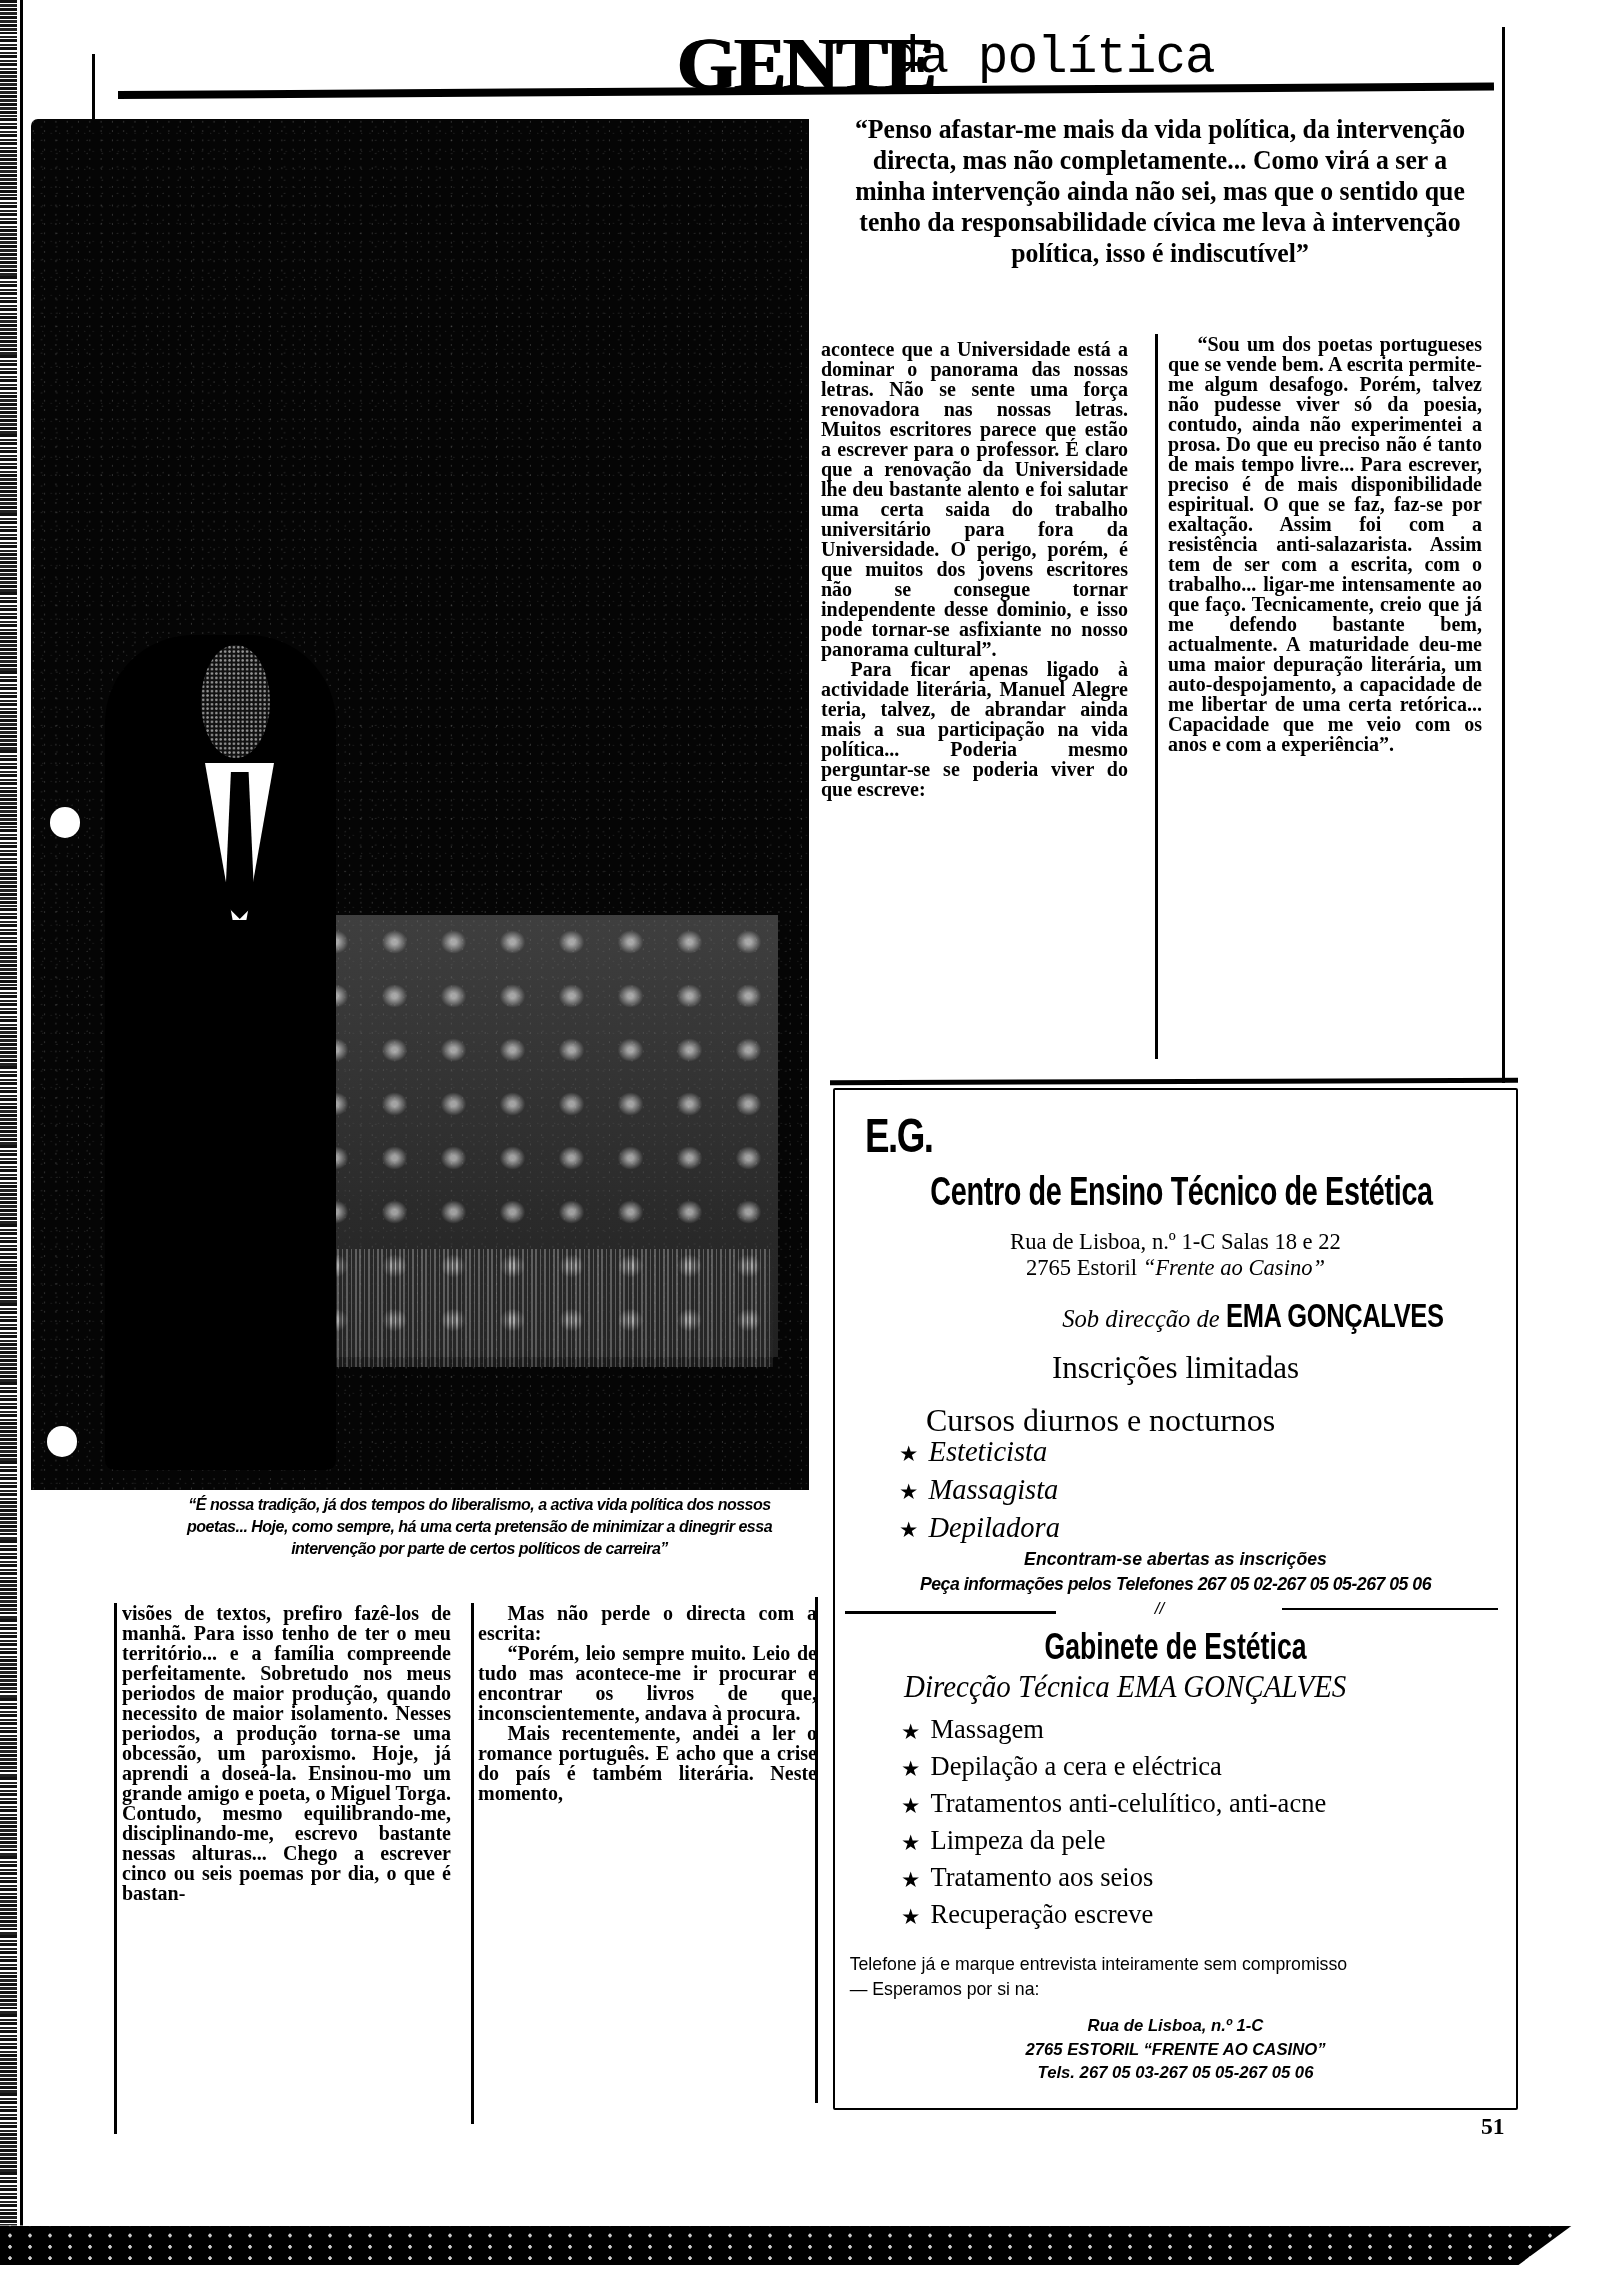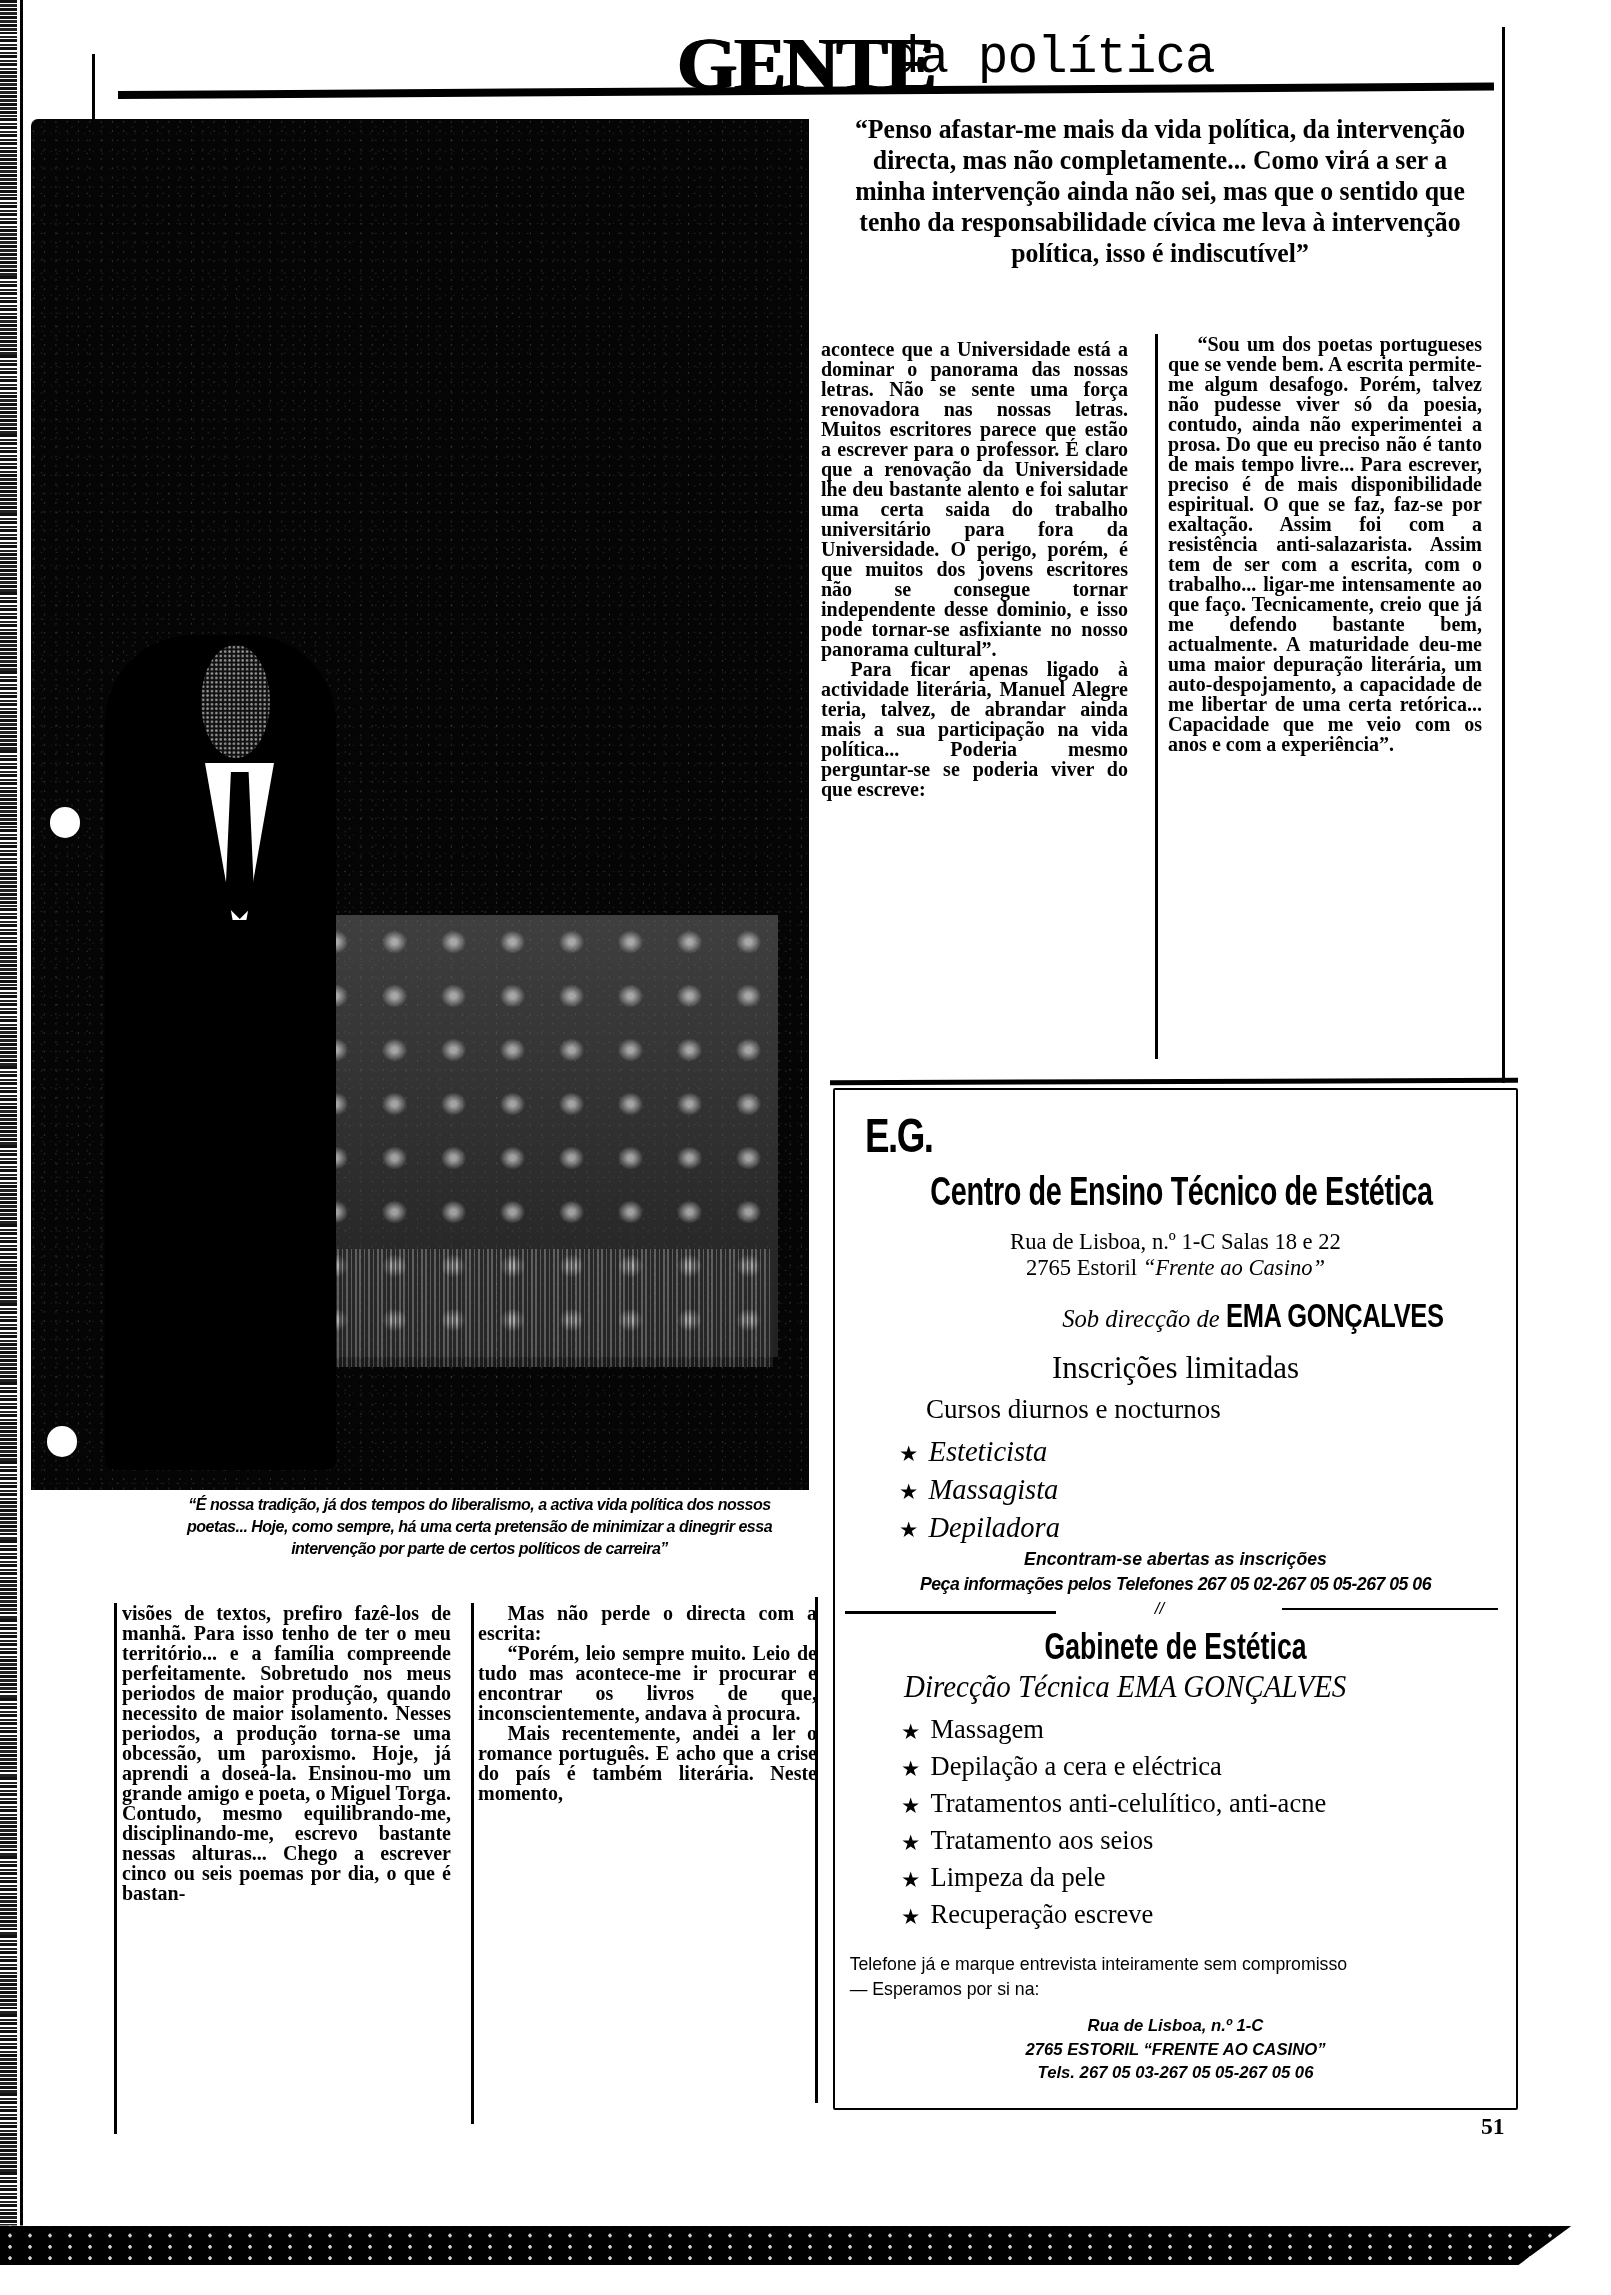"Cursos diurnos e nocturnos" .ad .courses { font-size: 27px -> 32px; top: 304px -> 312px }
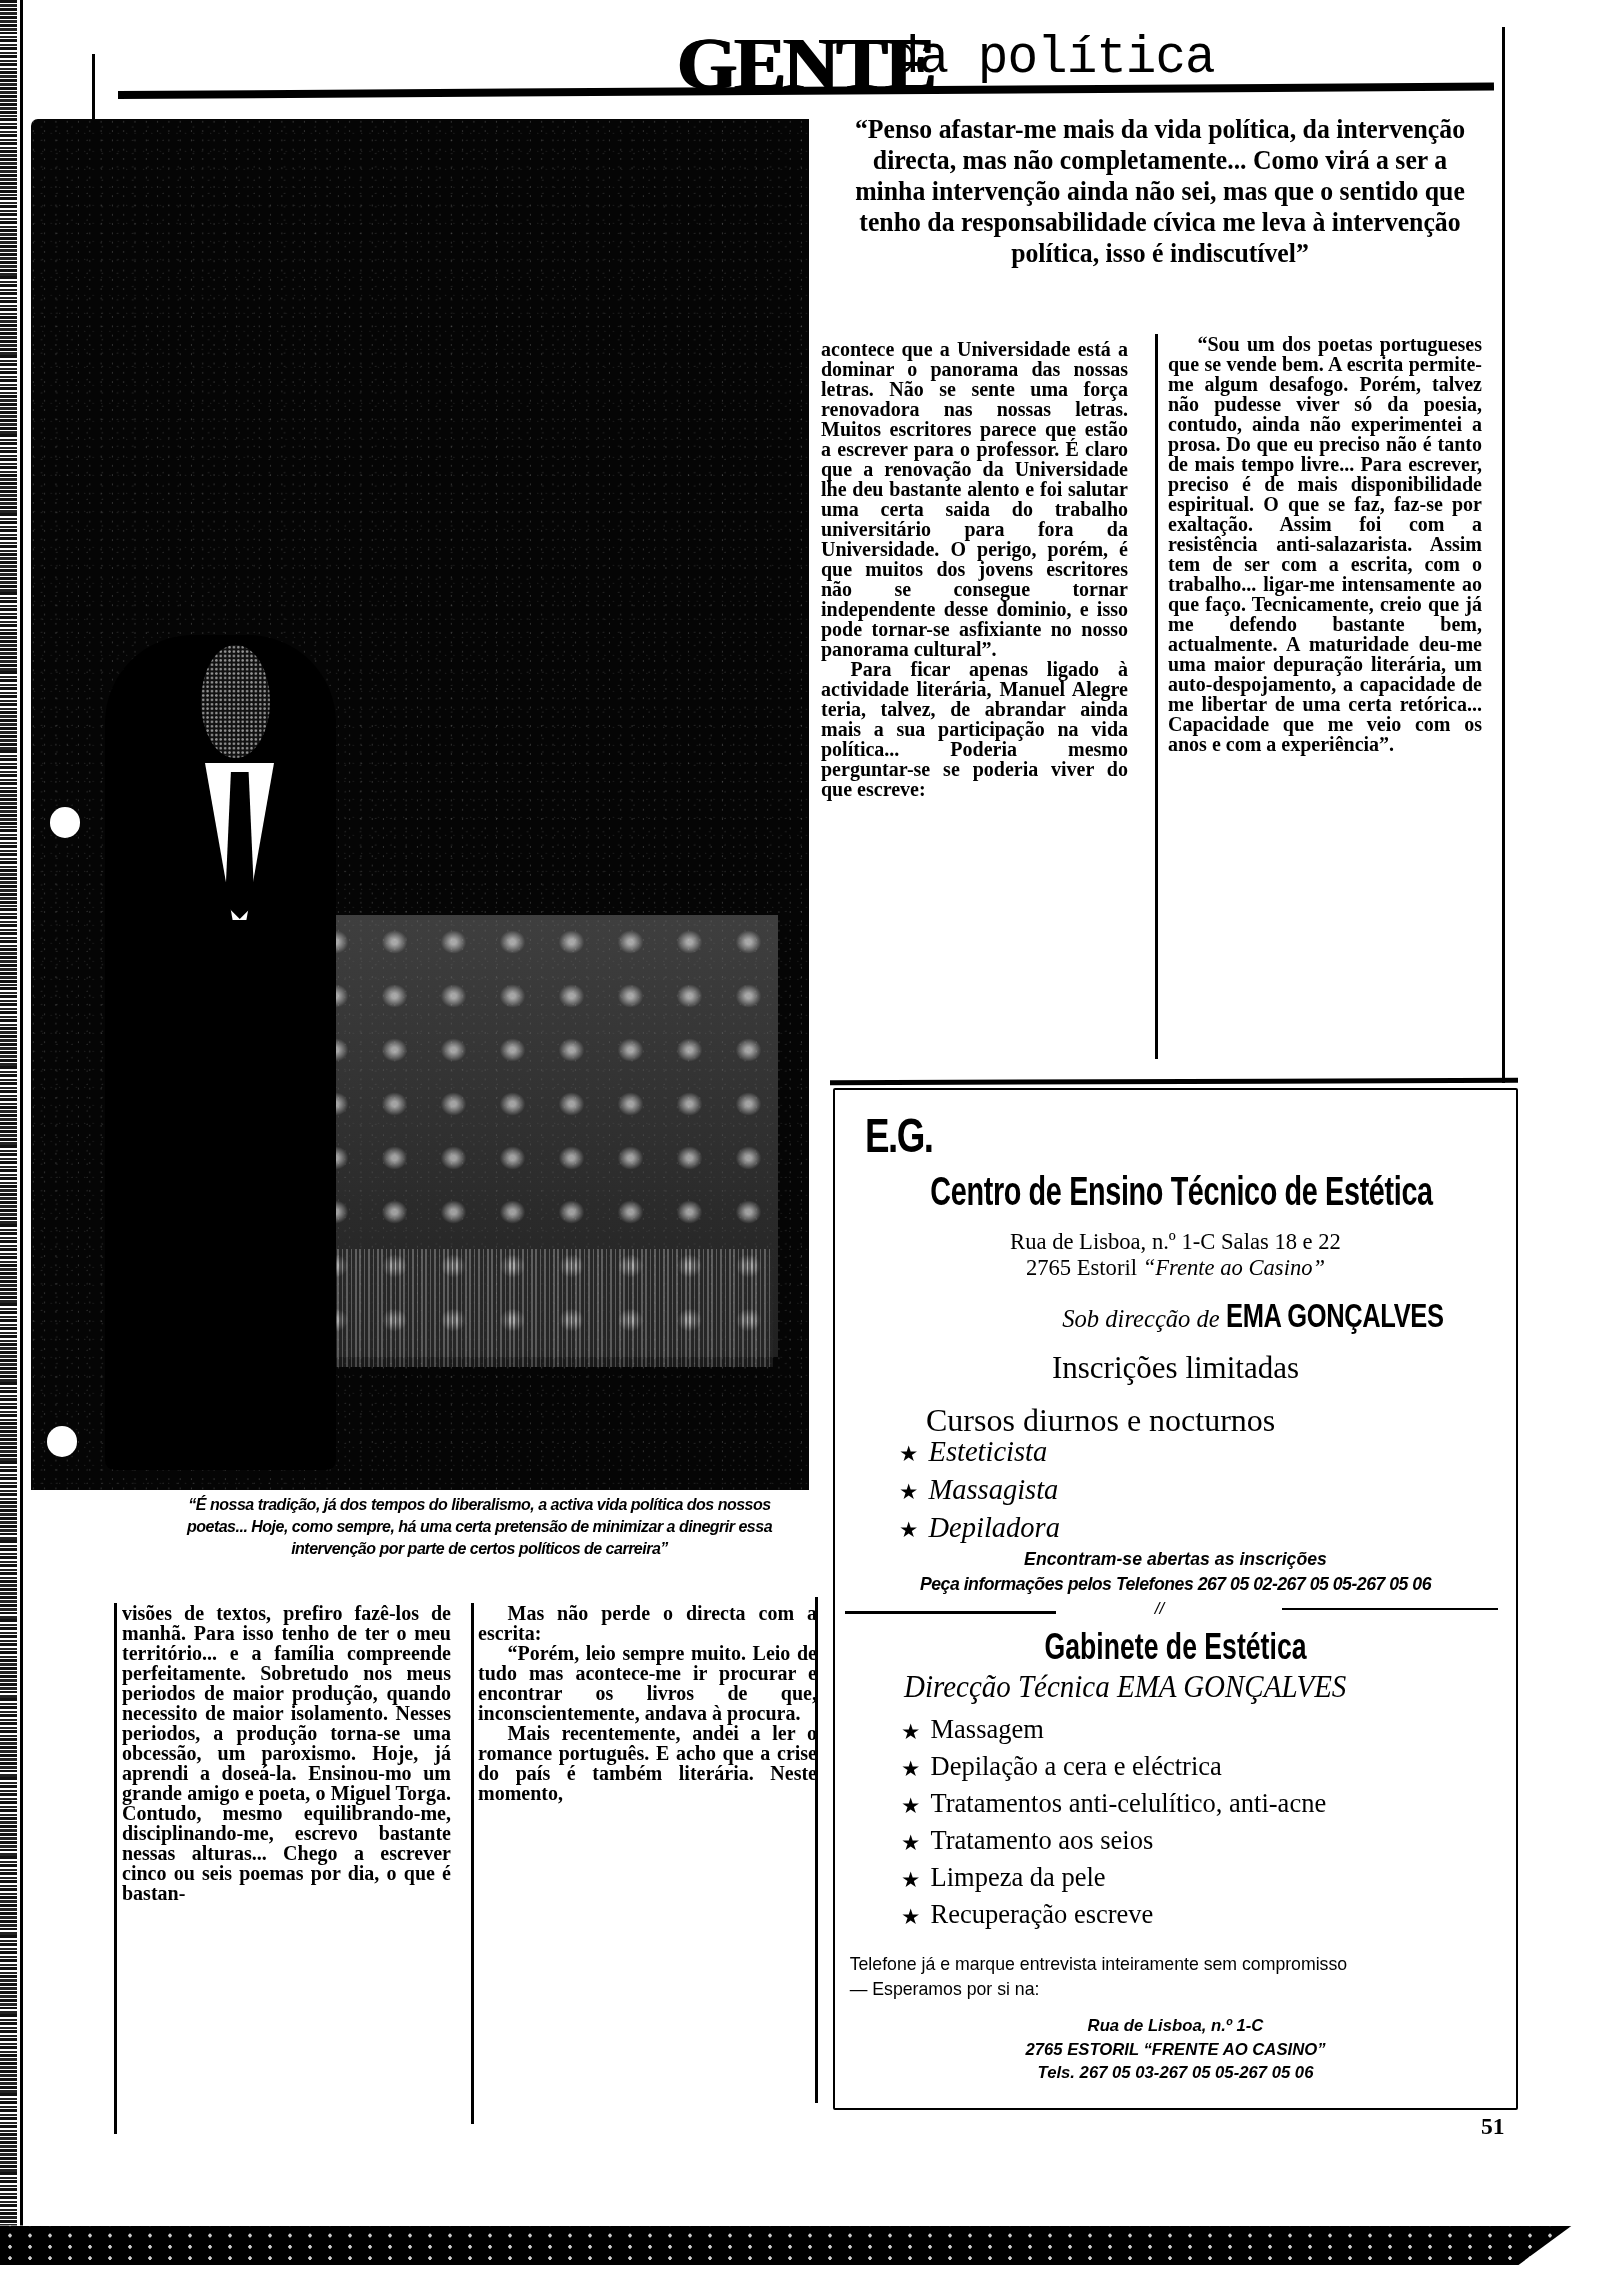"★ Tratamento aos seios" li { order: before "★ Limpeza da pele" -> after "★ Limpeza da pele" }
